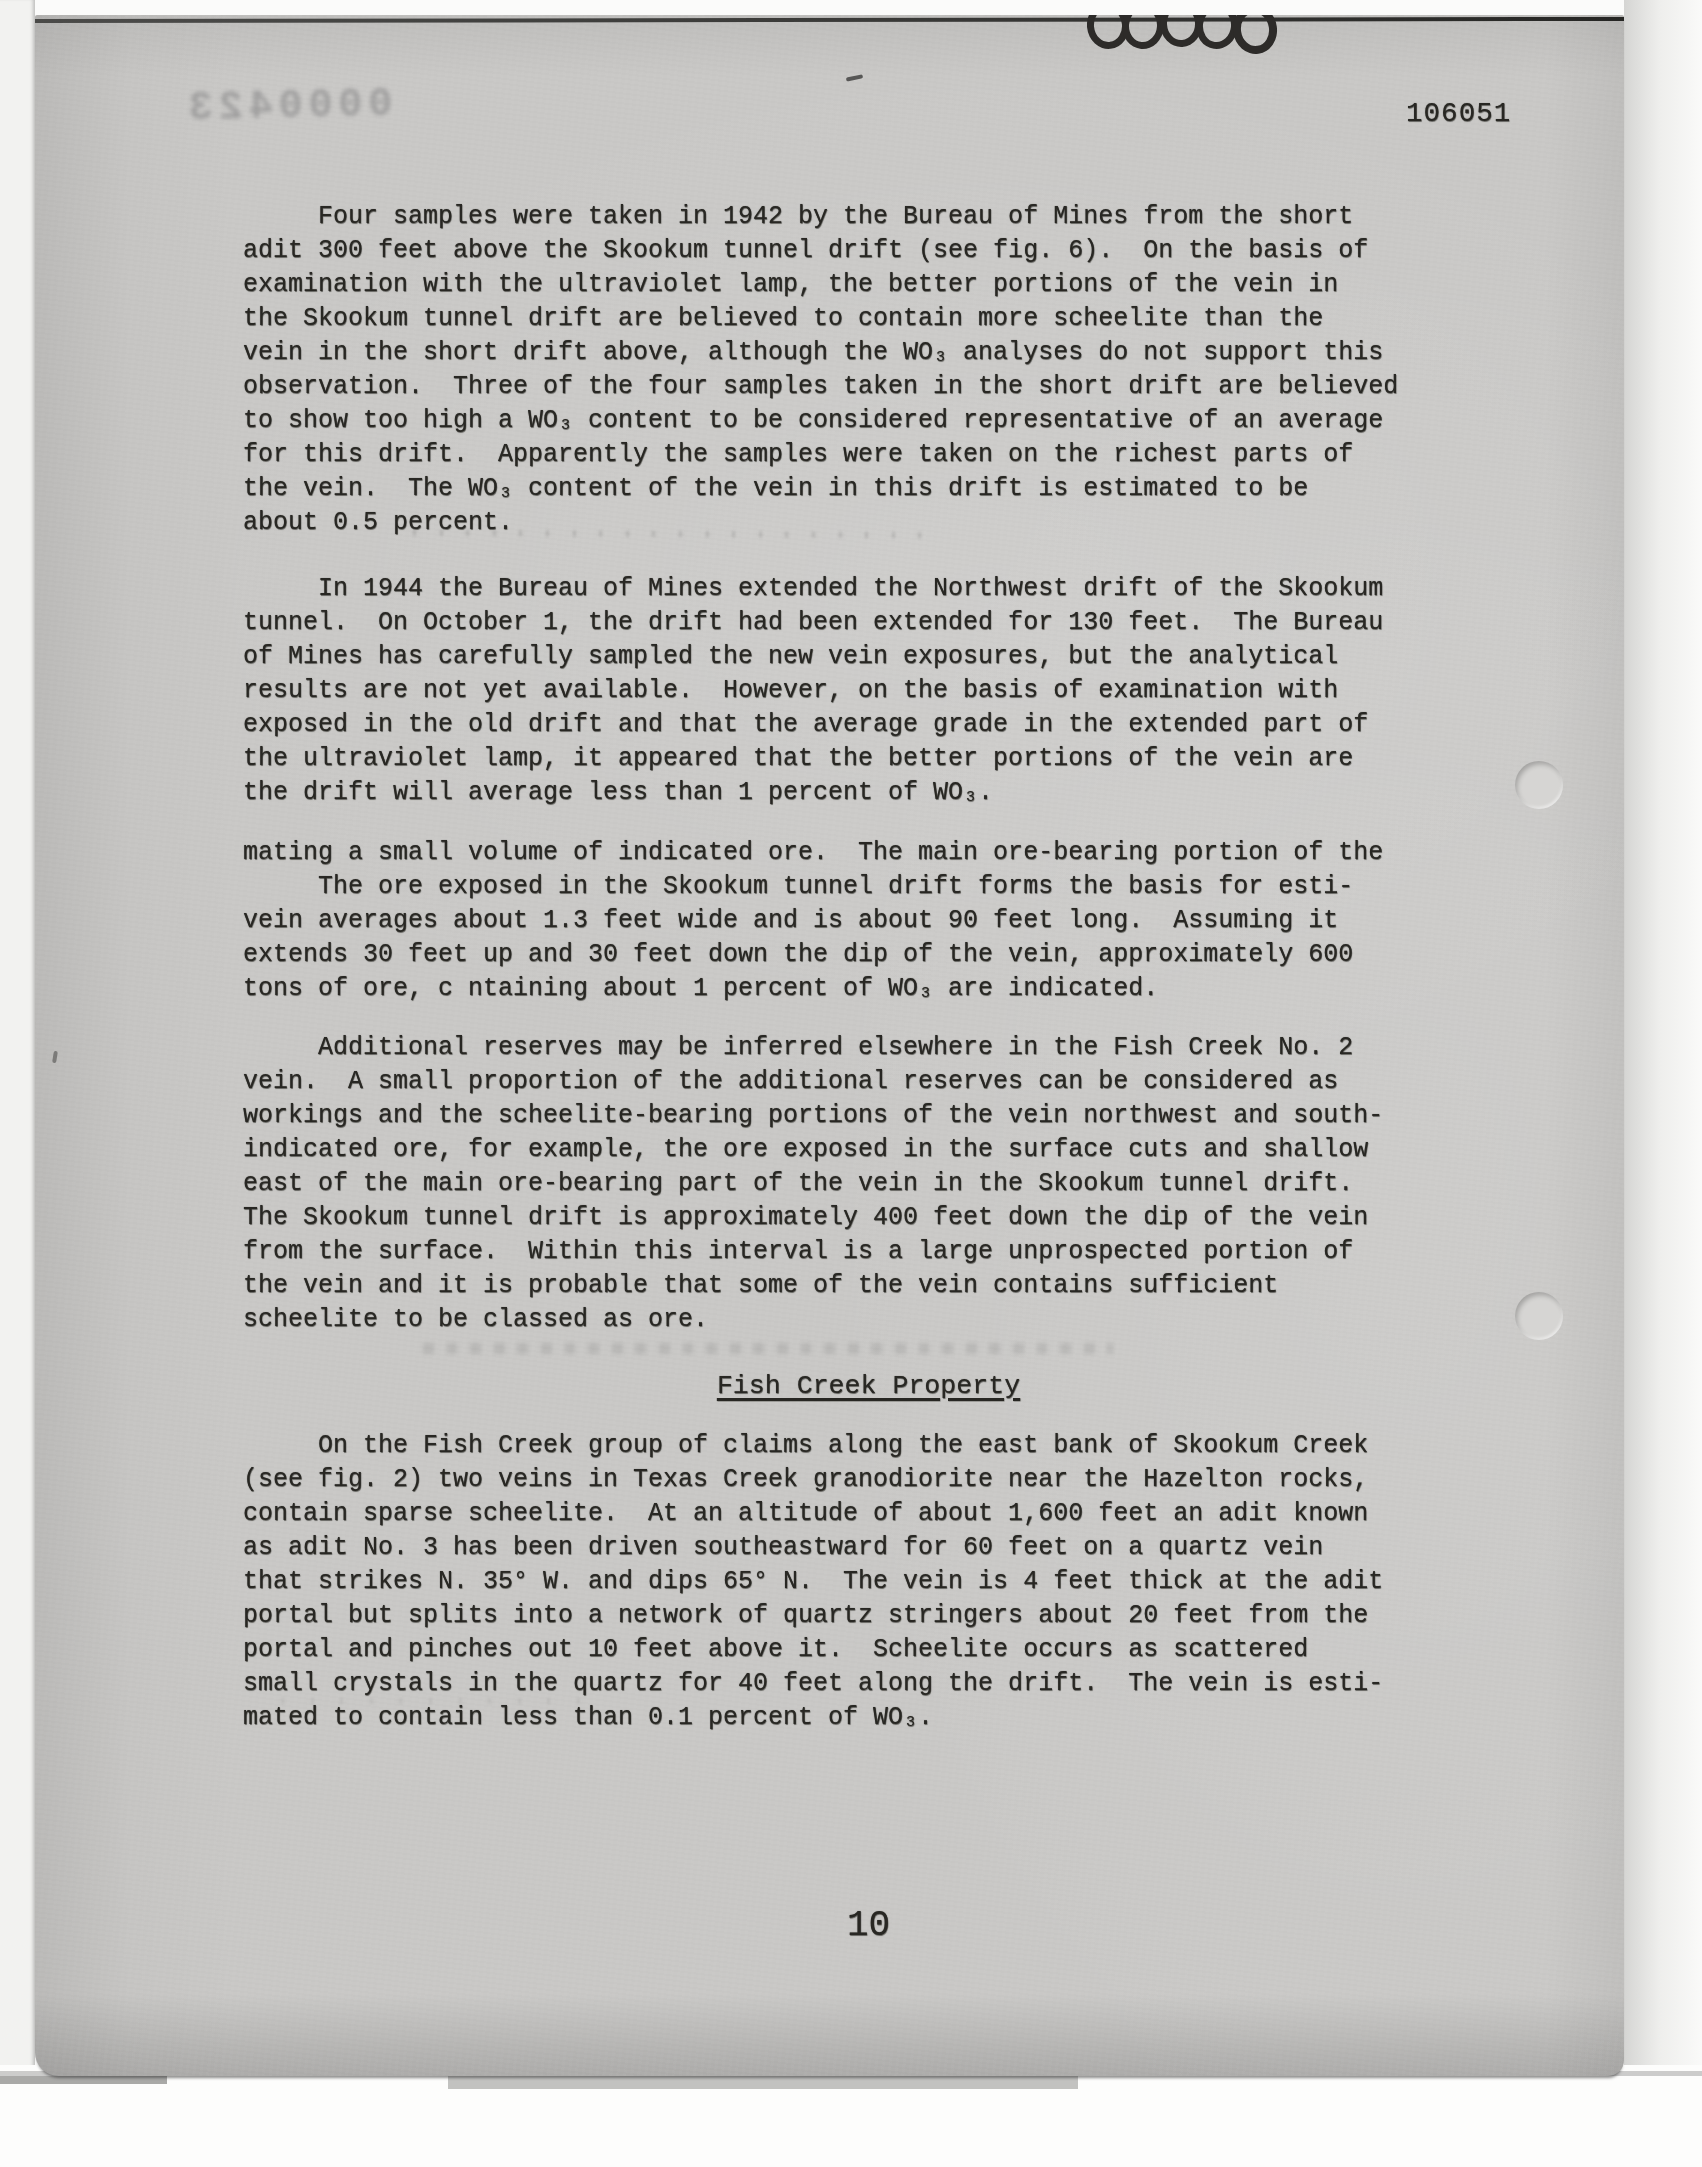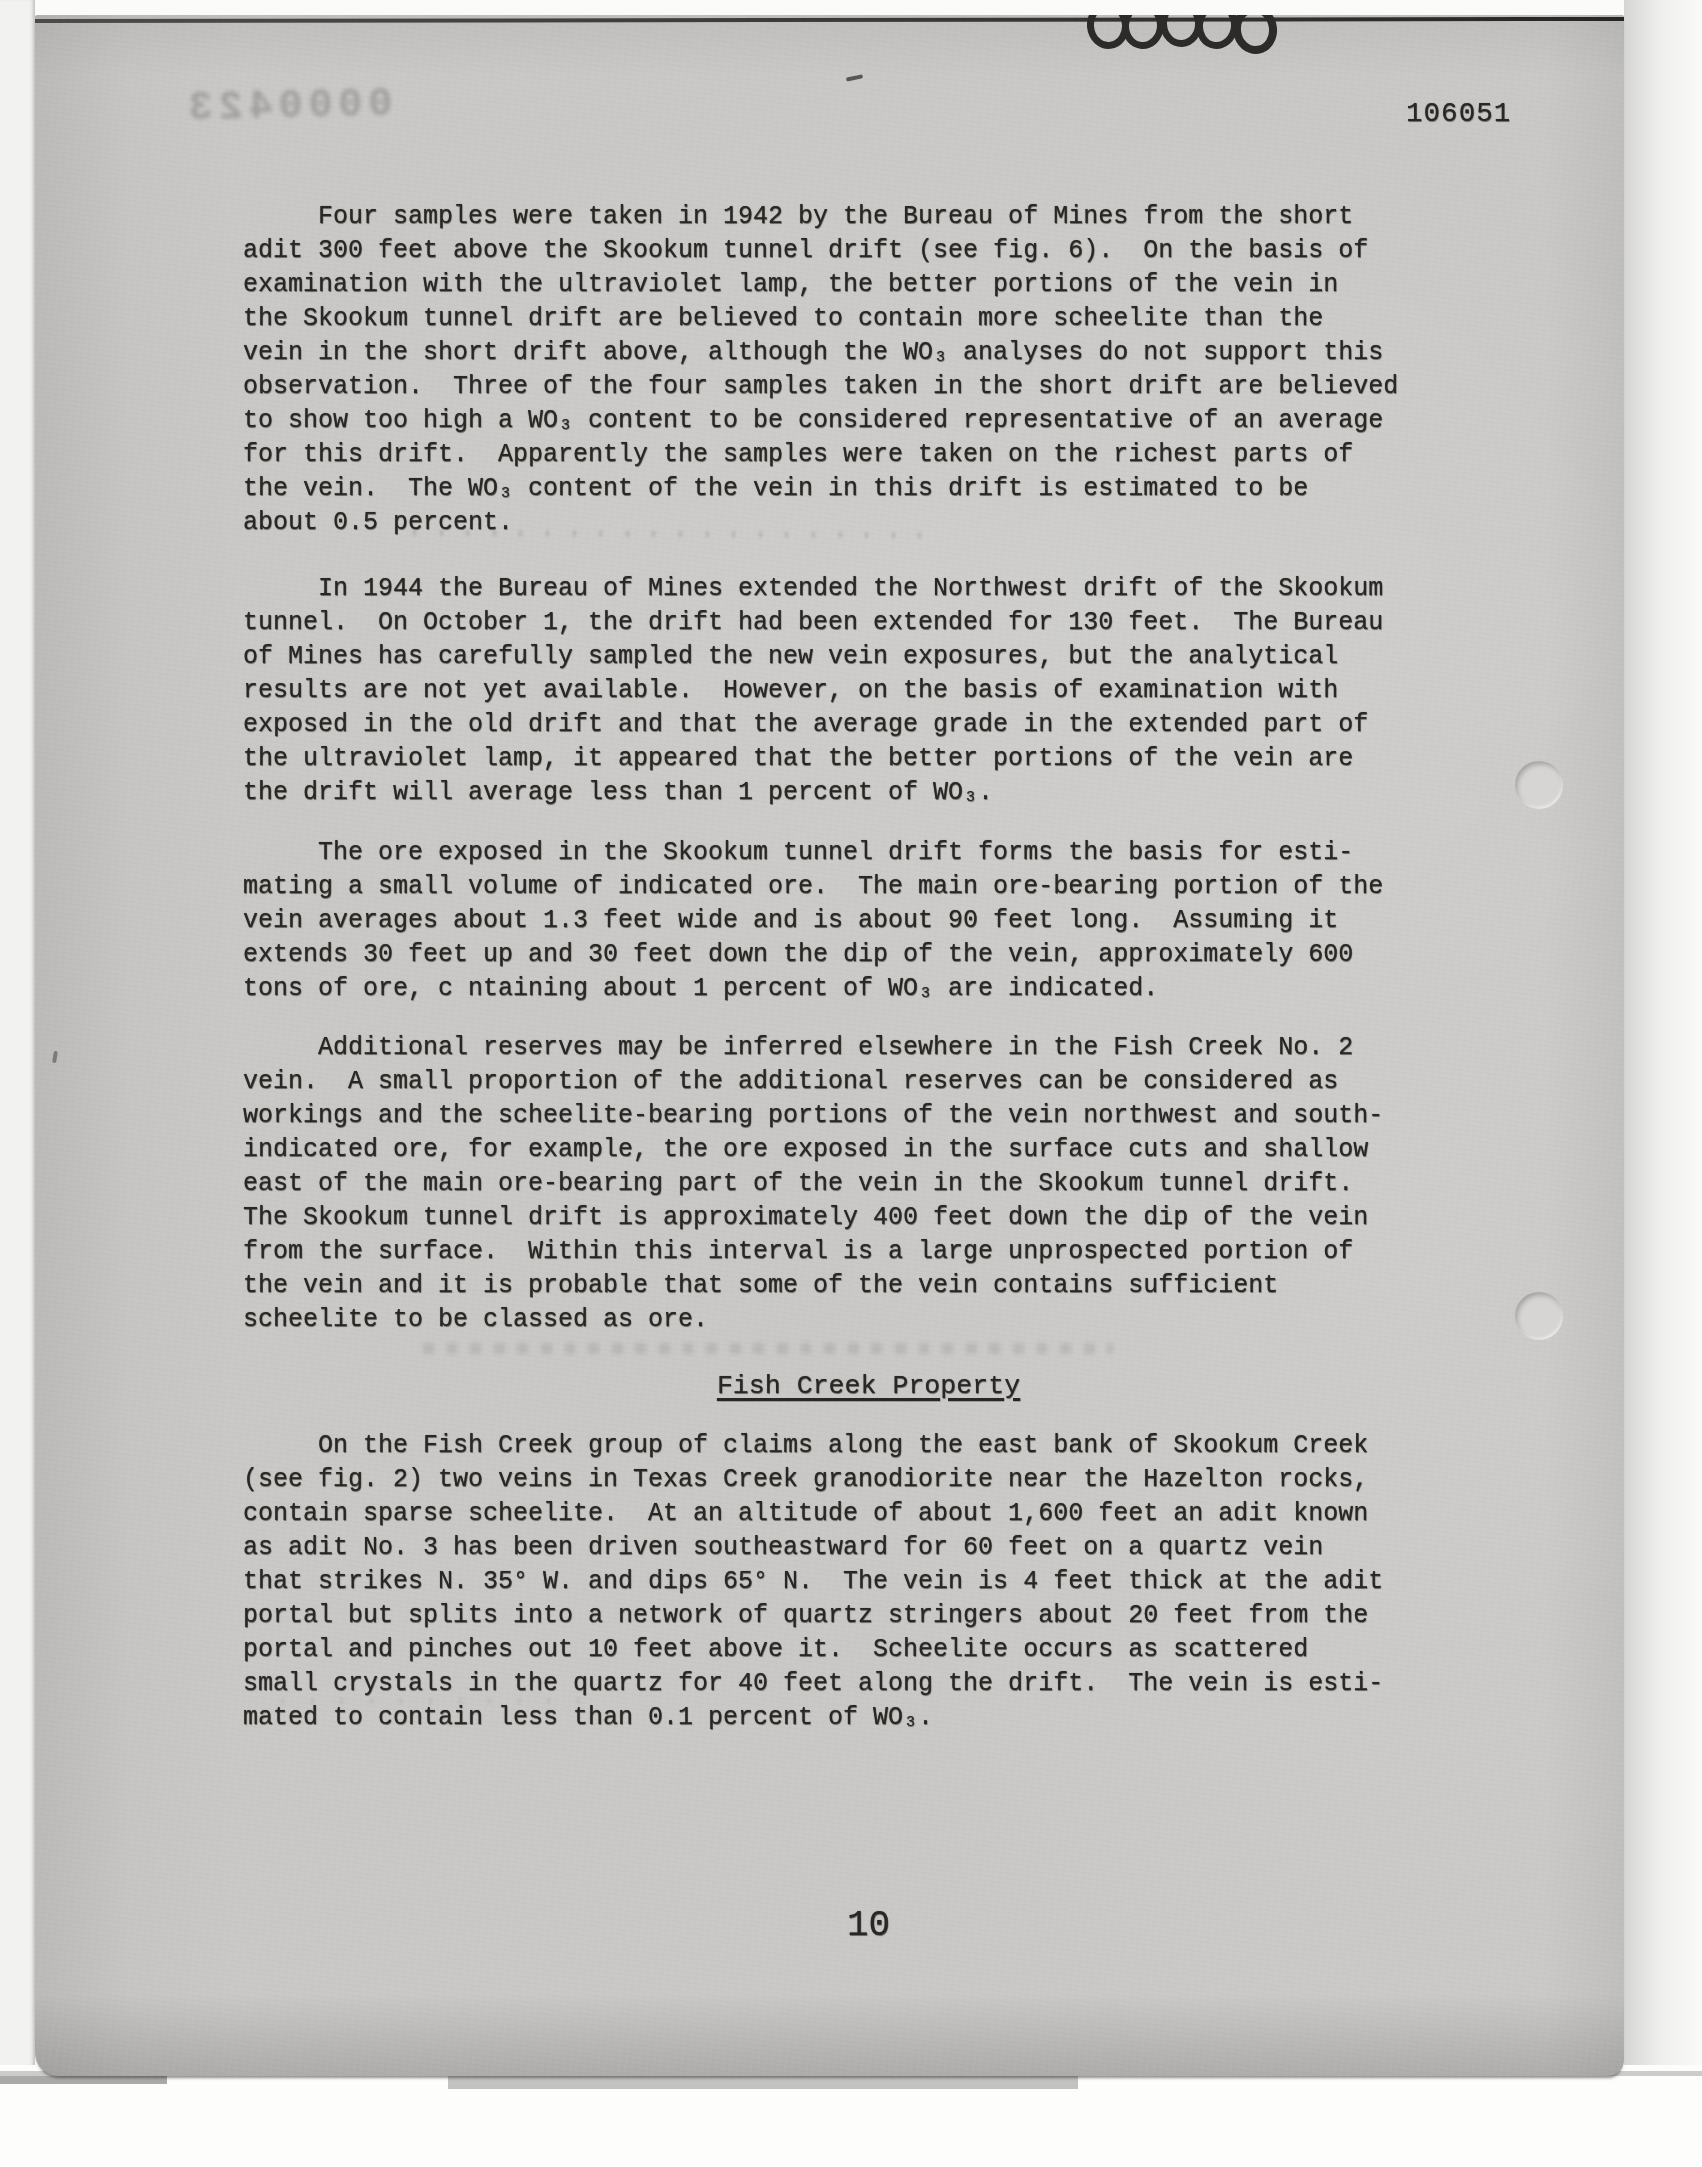"The ore exposed in the" span.tline { order: before "mating a small volume of" -> after "mating a small volume of" }
